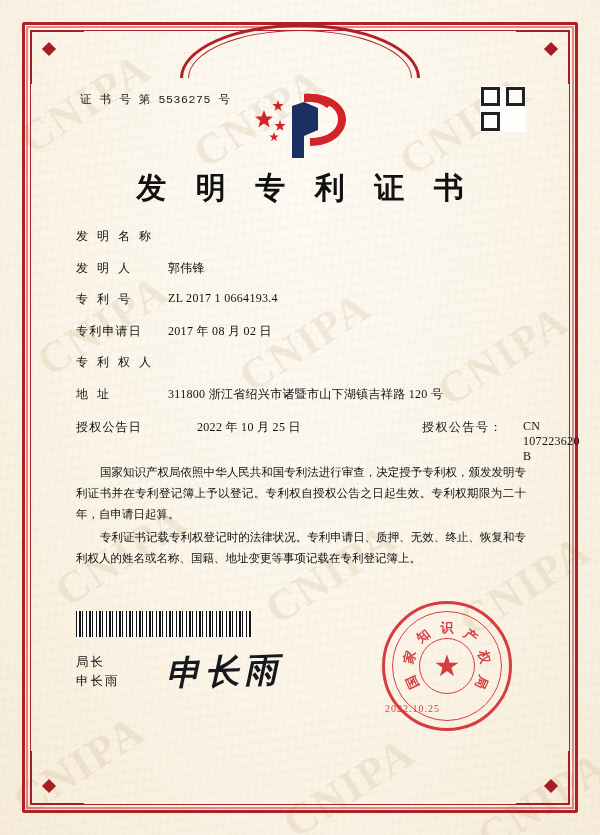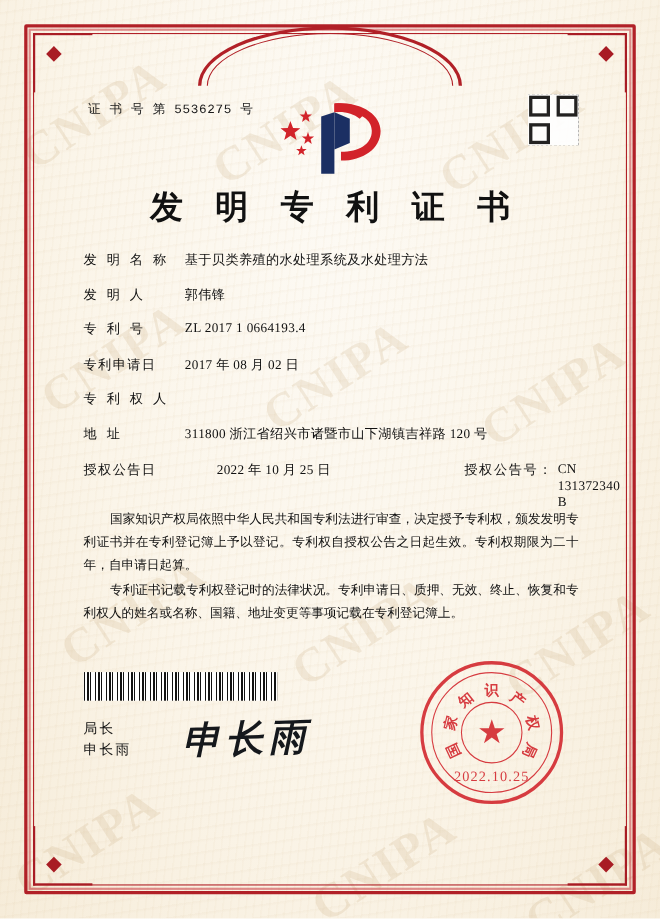"基于贝类养殖的水处理系统及水处理方法" div.field-value { html: <div>基于贝类养殖的水处理系统及水处理方法</div> -> none }
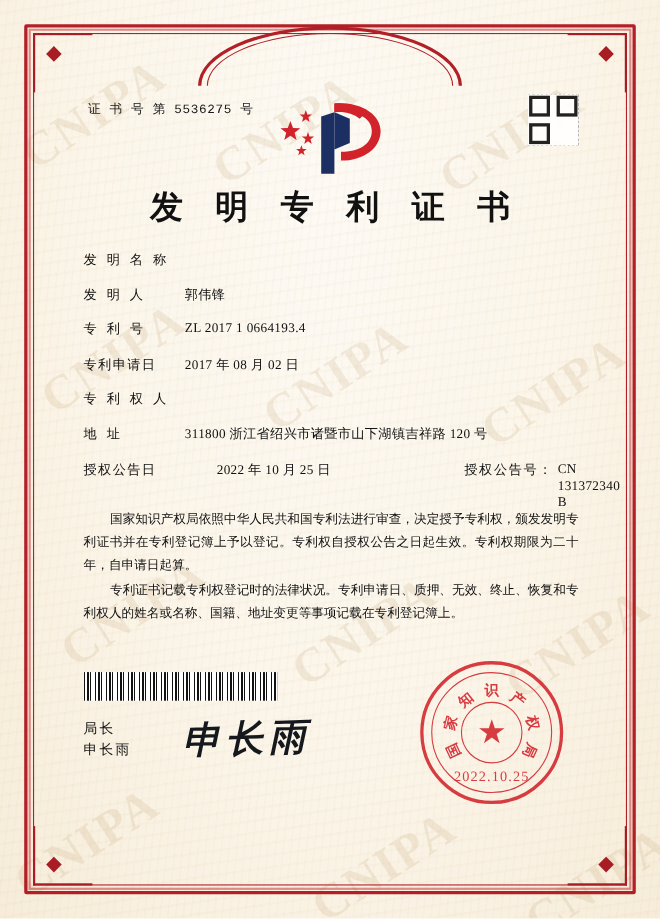"授权公告号：" .field-label-2 { margin-right: 4px -> 20px }
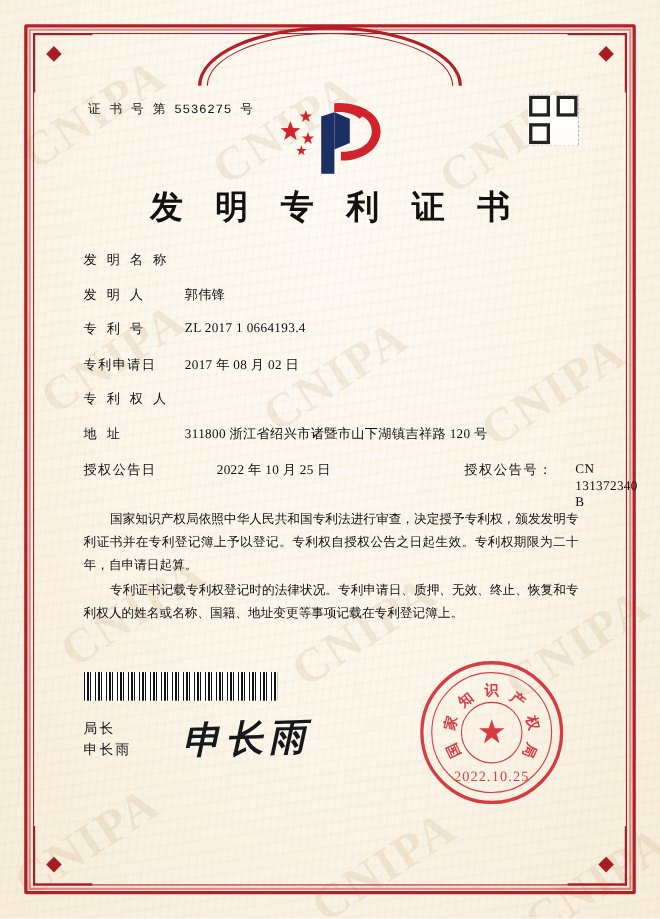"CN 131372340 B" div.field-value-2 { text: 131372340 -> 107223620 }
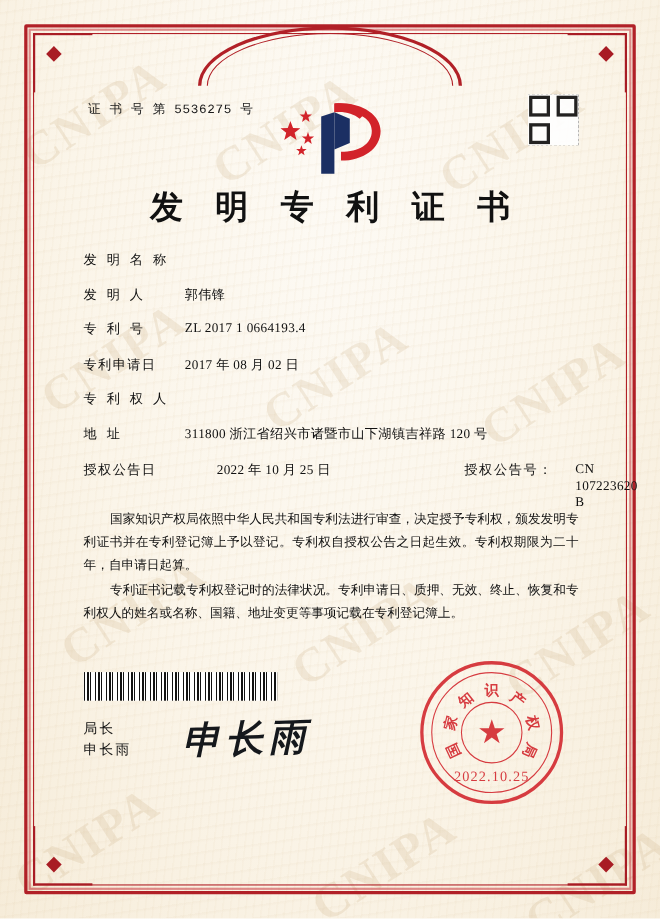"2022.10.25" .seal-year { font-size: 13px -> 10px; text-align: center -> left }
